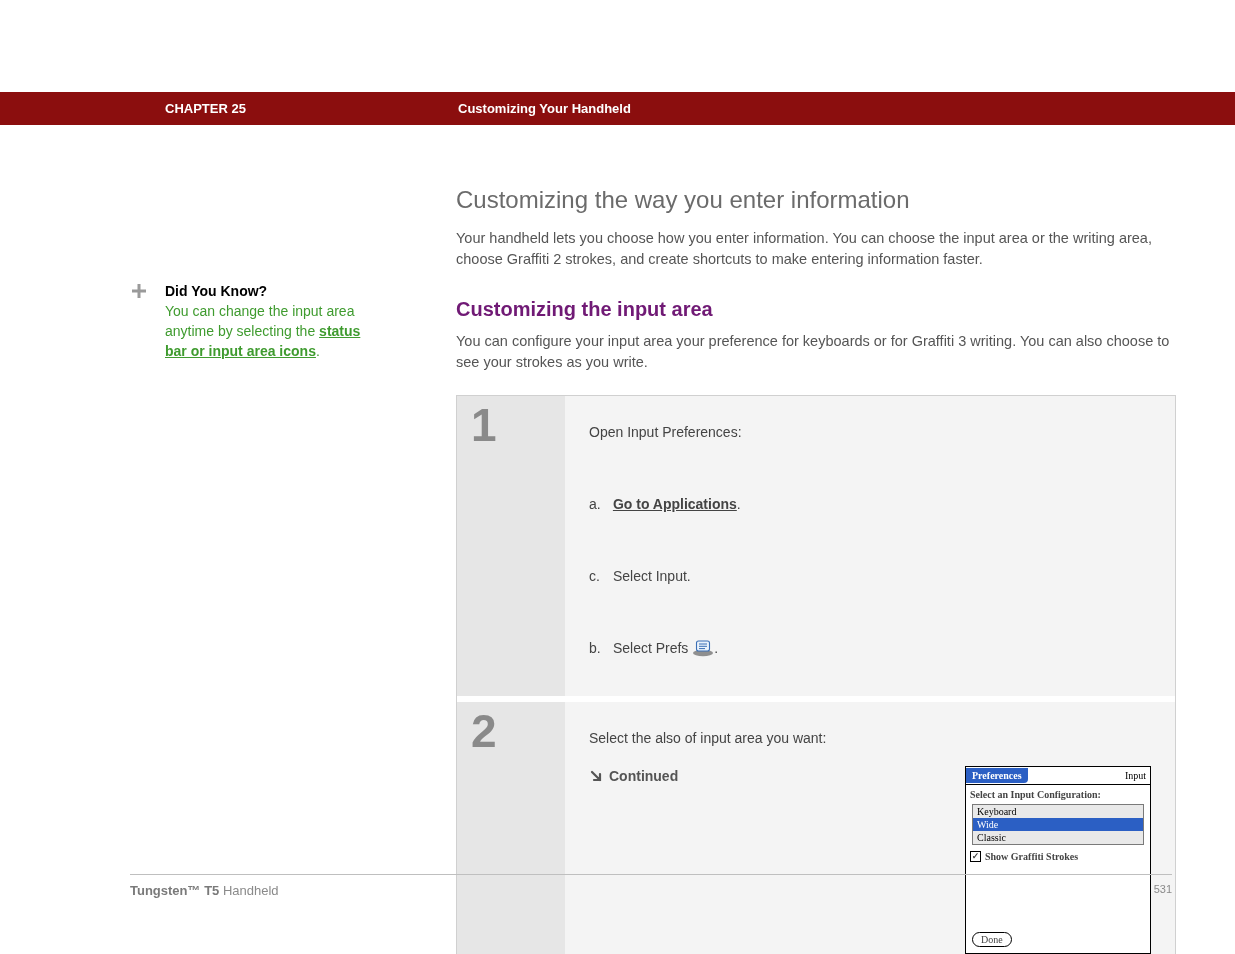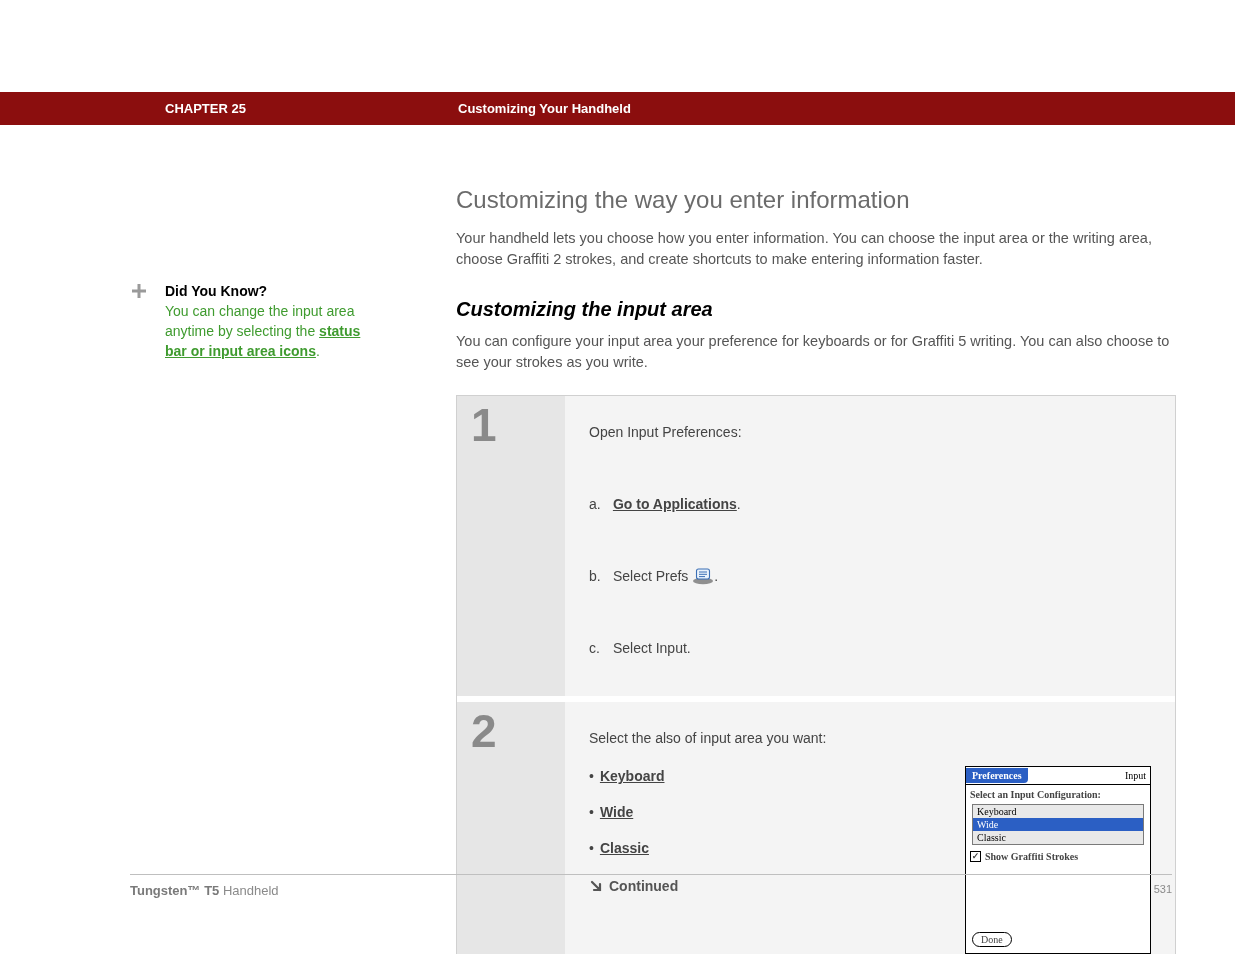"Customizing the input area" h2.subhead { color: #000000 -> #701a75; font-style: italic -> none }
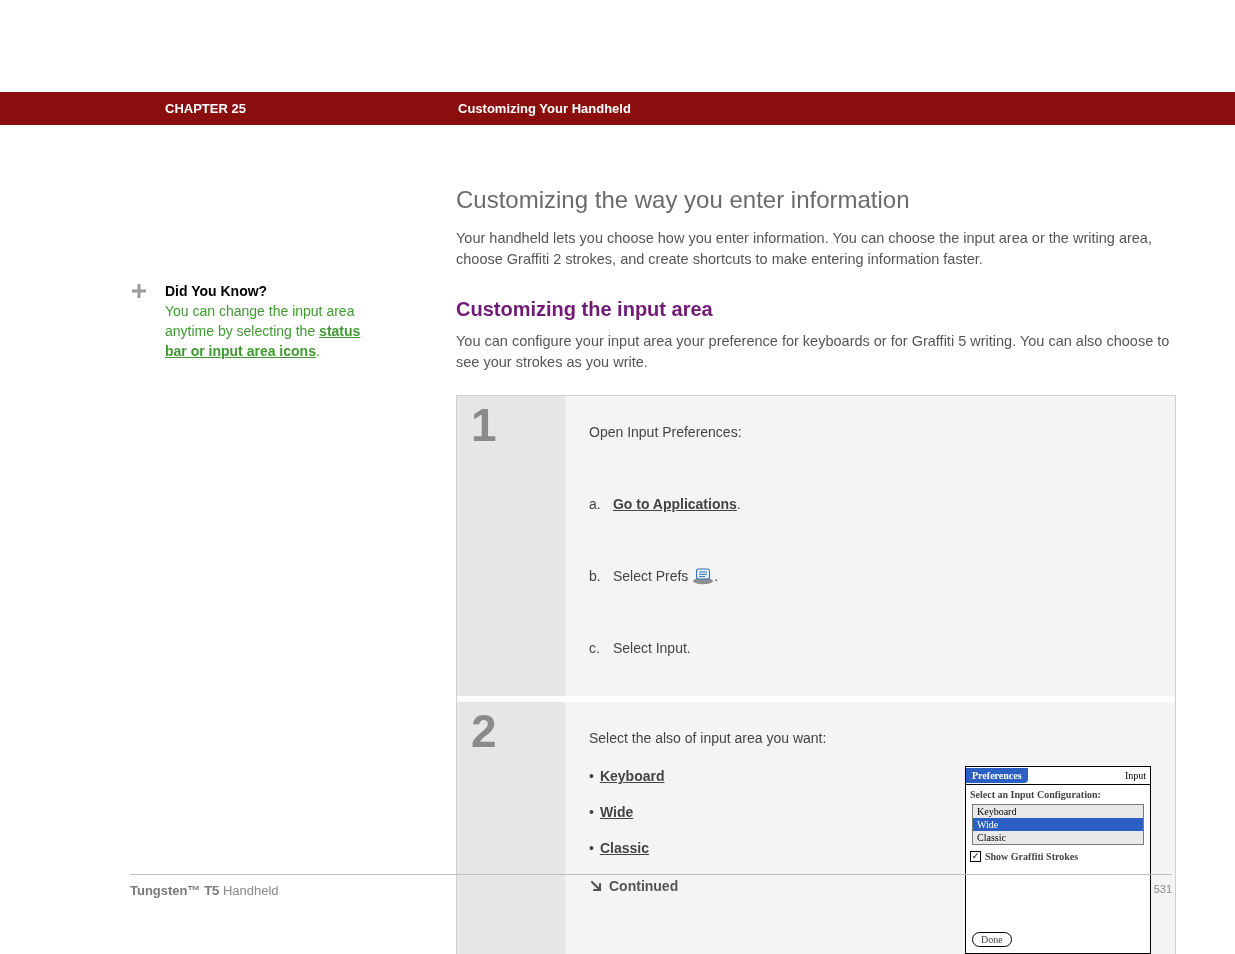"You can configure your input" p.subintro { text: 5 -> 3 }
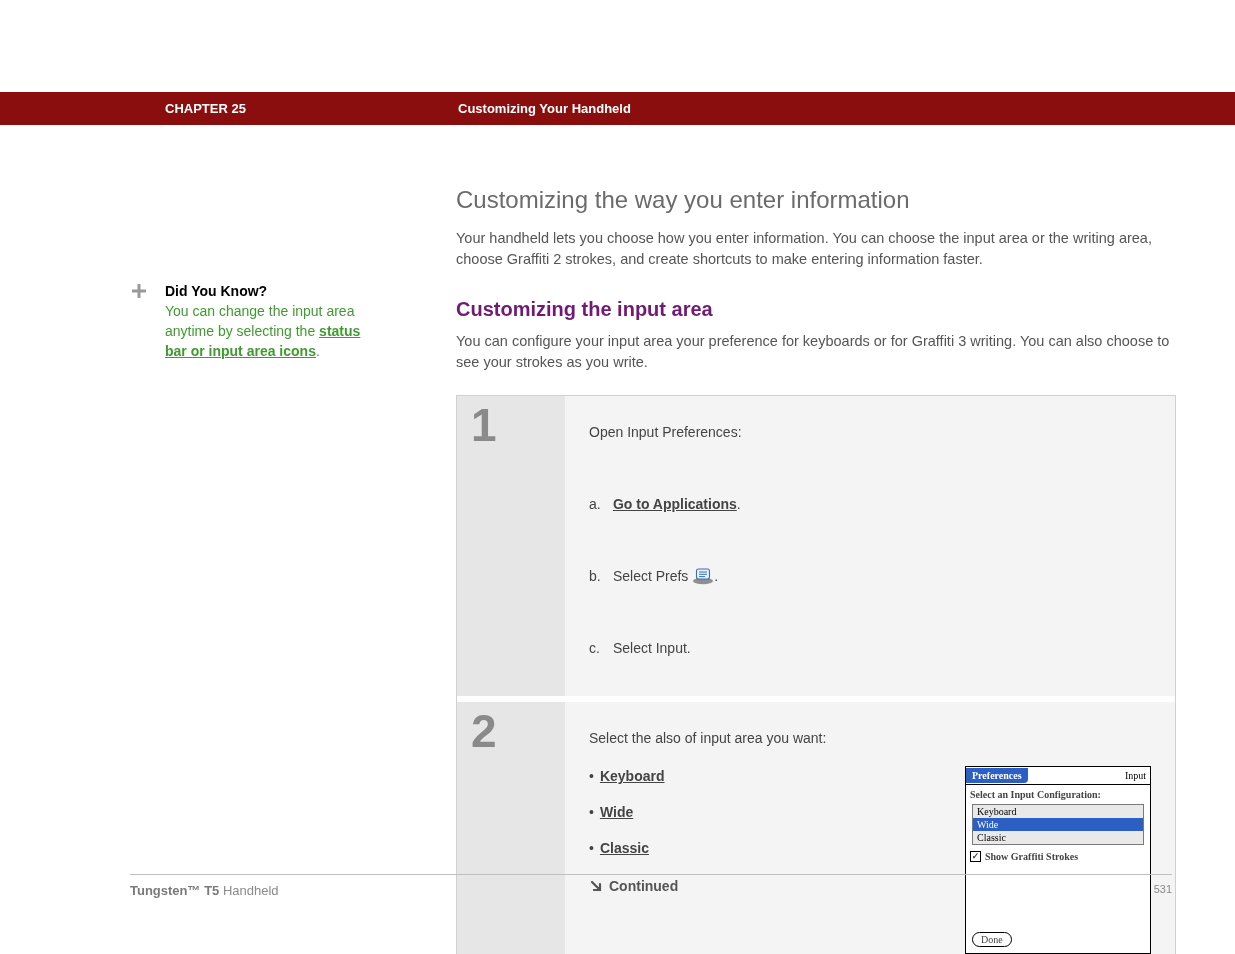"b. Select Prefs ." li { order: before "c. Select Input." -> after "c. Select Input." }
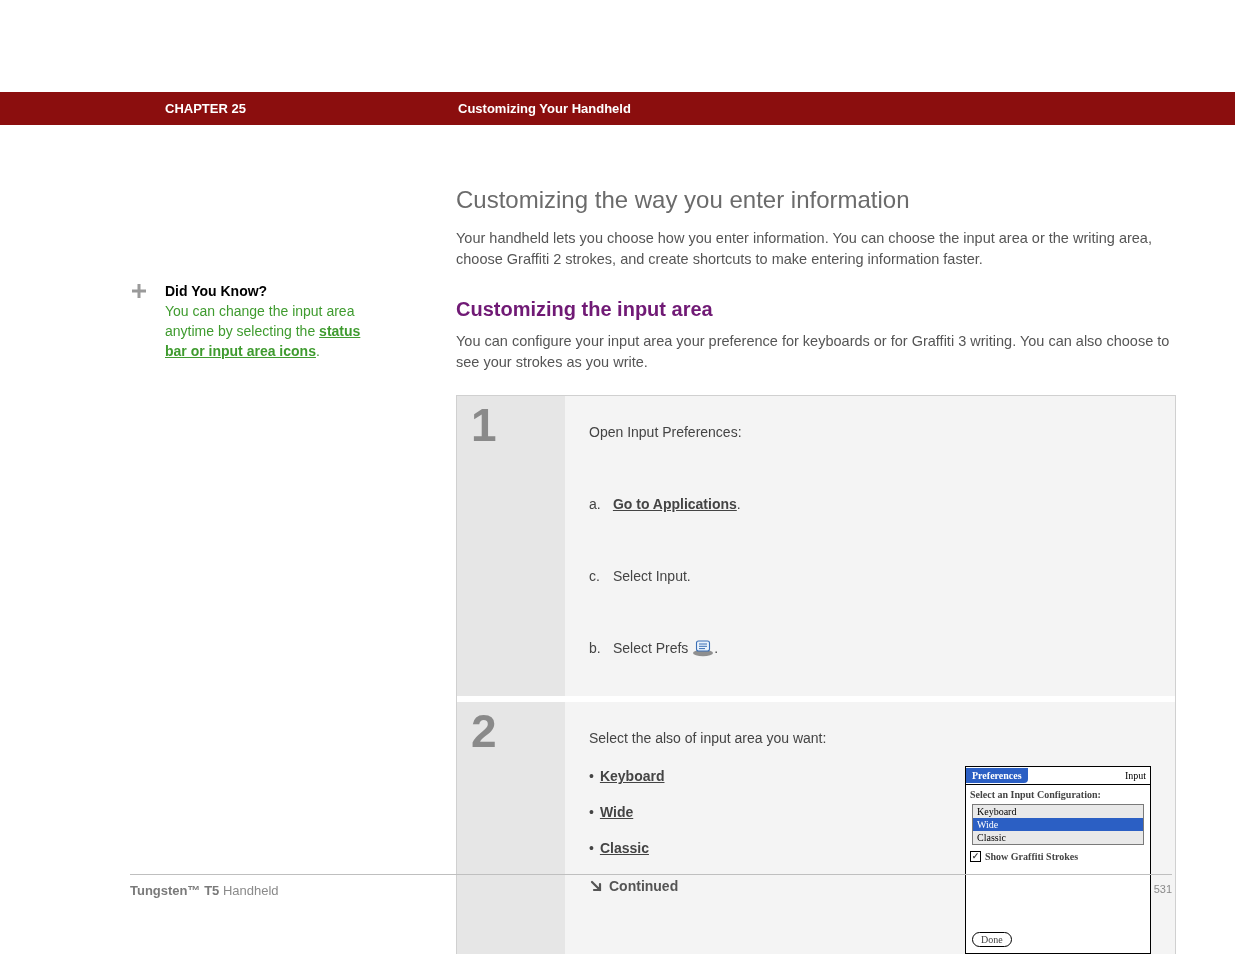"• Keyboard" ul.ul-list { html: <ul> <li><span>•</span><a>Keyboard</a></li> <li><span>•</span><a>Wide</a></li> <li><span>•</span><a>Classic</a></li> </ul> -> none }
